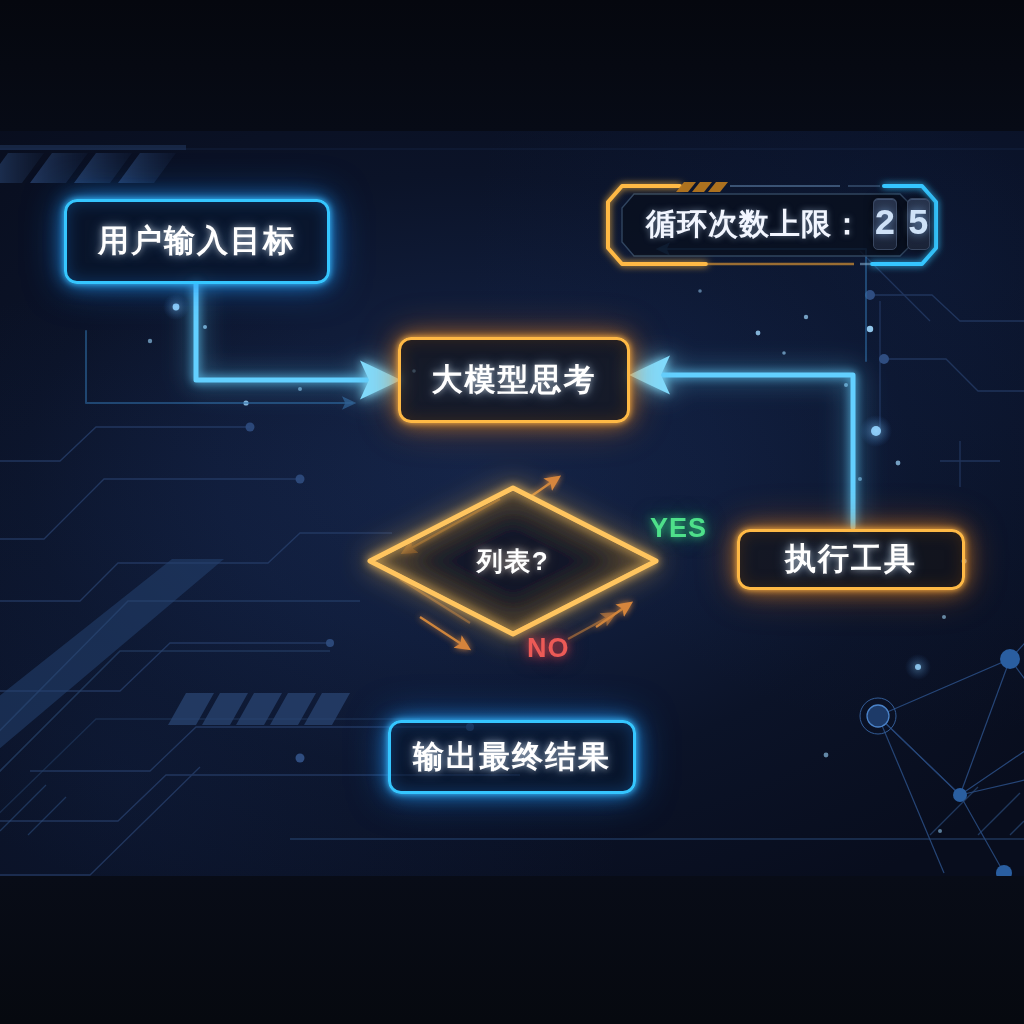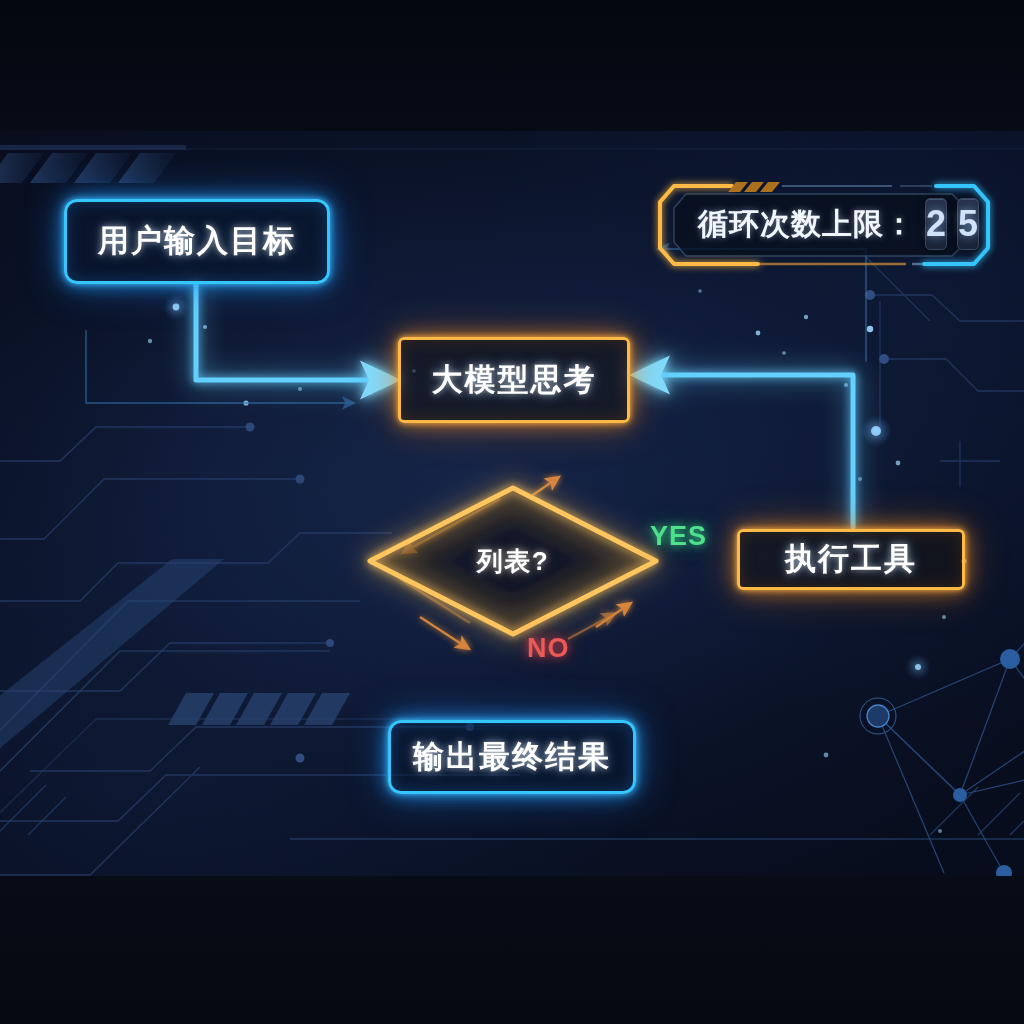"循环次数上限：" #hud-counter { font-family: none -> Liberation Mono, monospace; left: 656px -> 604px }
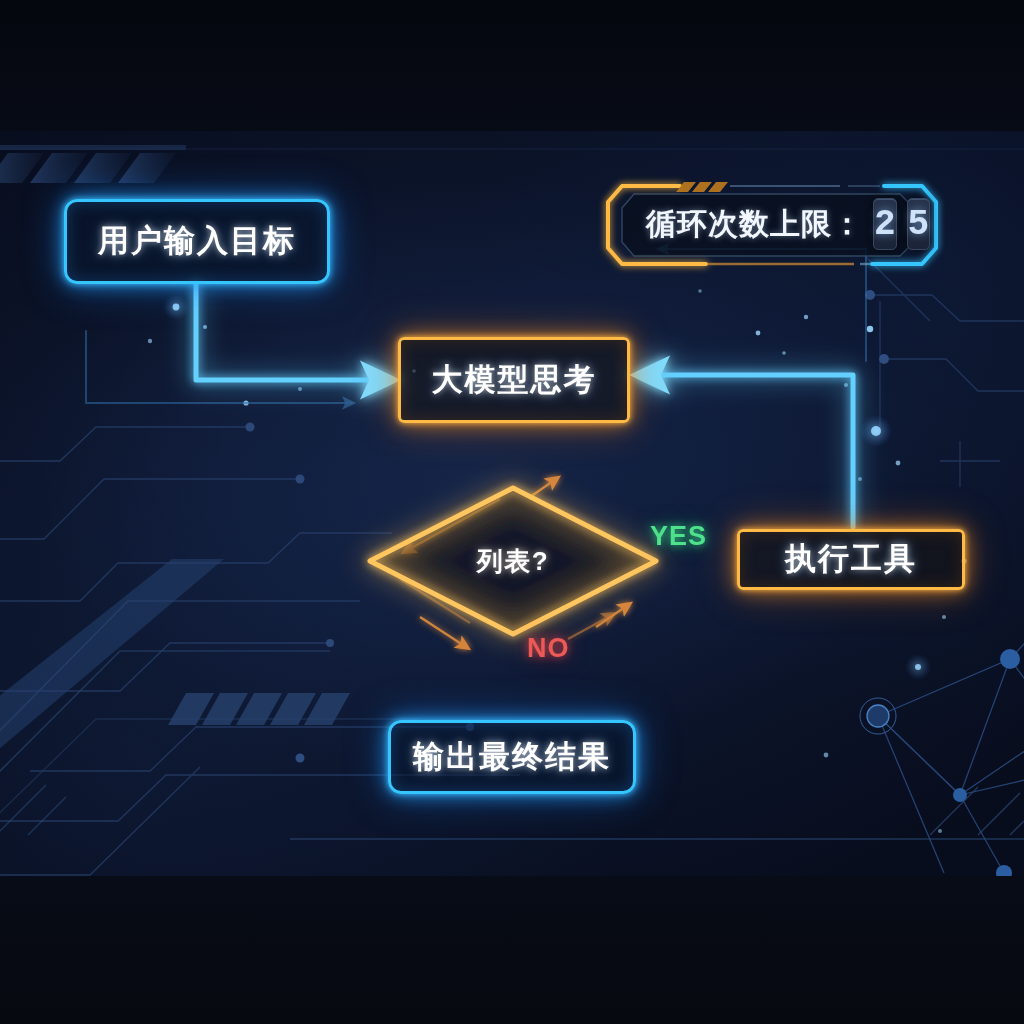"大模型思考" .box-amber { border-radius: 6px -> 13px }
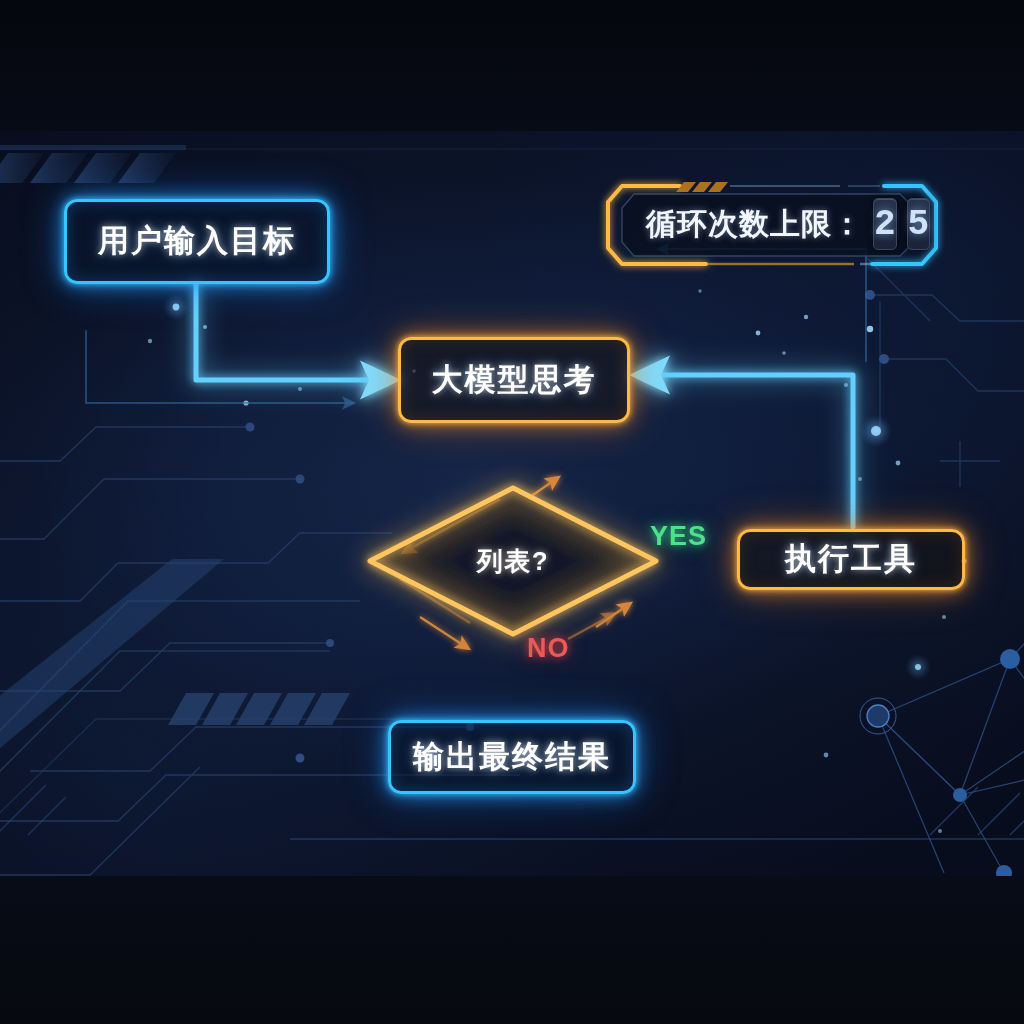"YES" #label-yes { top: 390px -> 382px }
